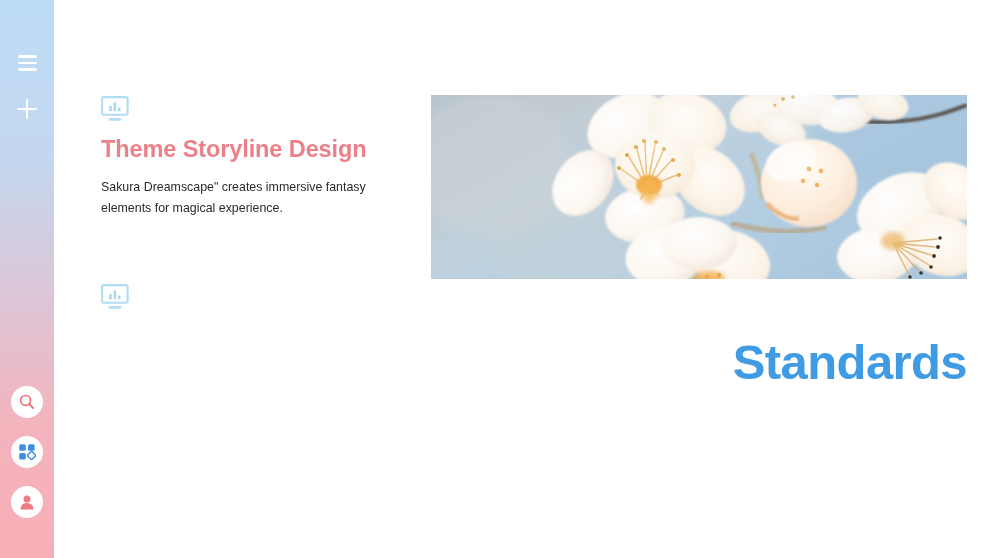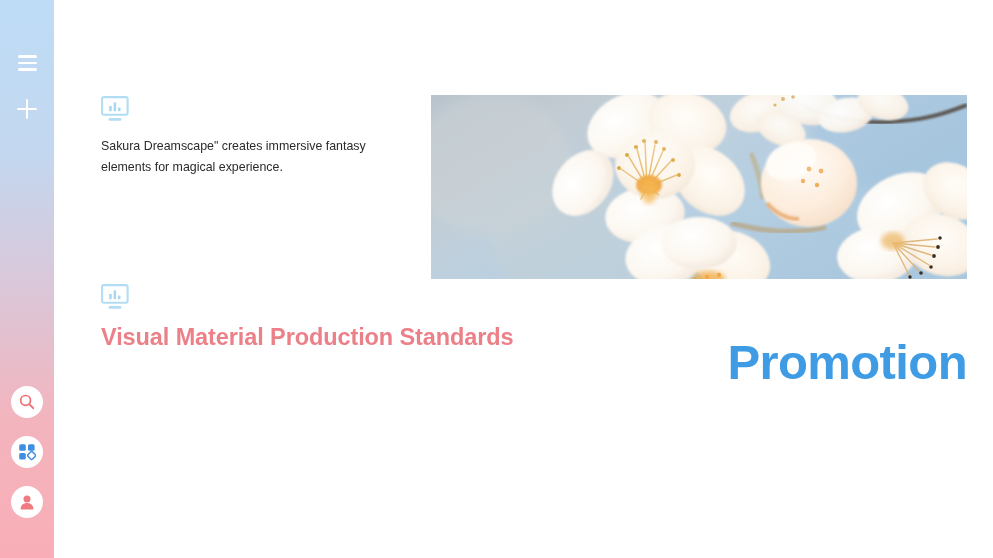"Theme Storyline Design" h2.sec-title { html: none -> <h2>Theme Storyline Design</h2> }
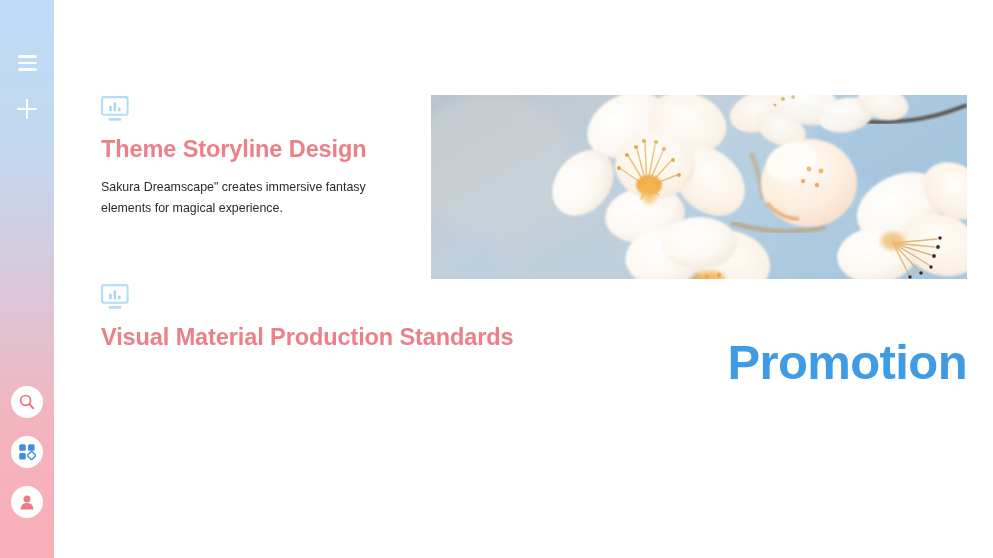"Visual Material Production Standards" h2.sec-title { html: <h2>Visual Material Production Standards</h2> -> none }
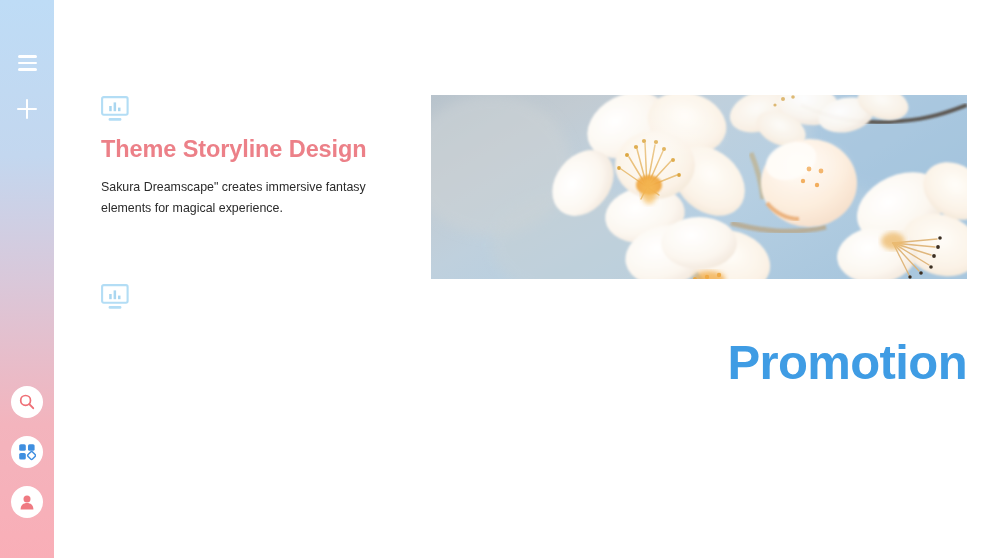"Promotion" span { text: Promotion -> Standards }
